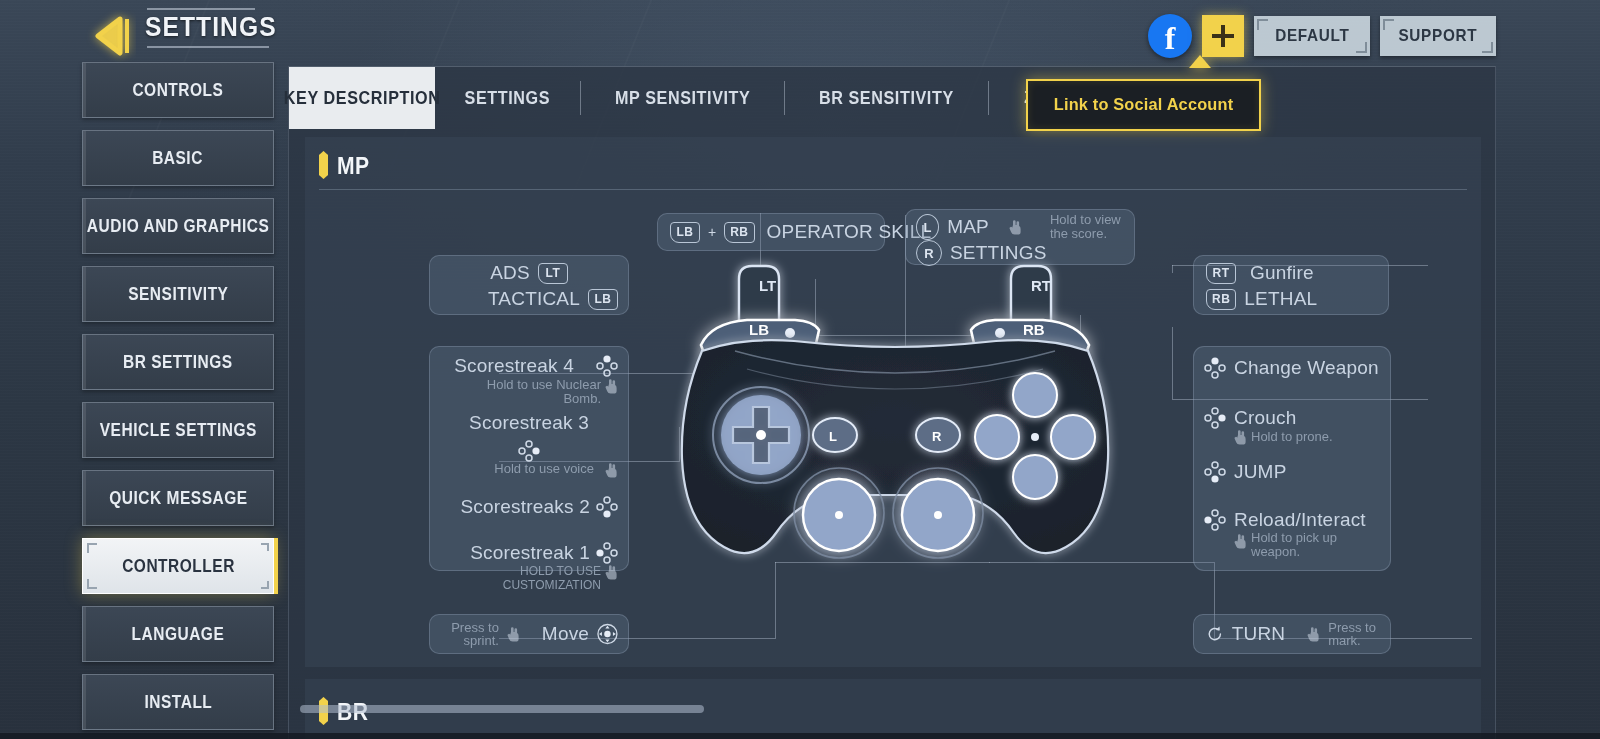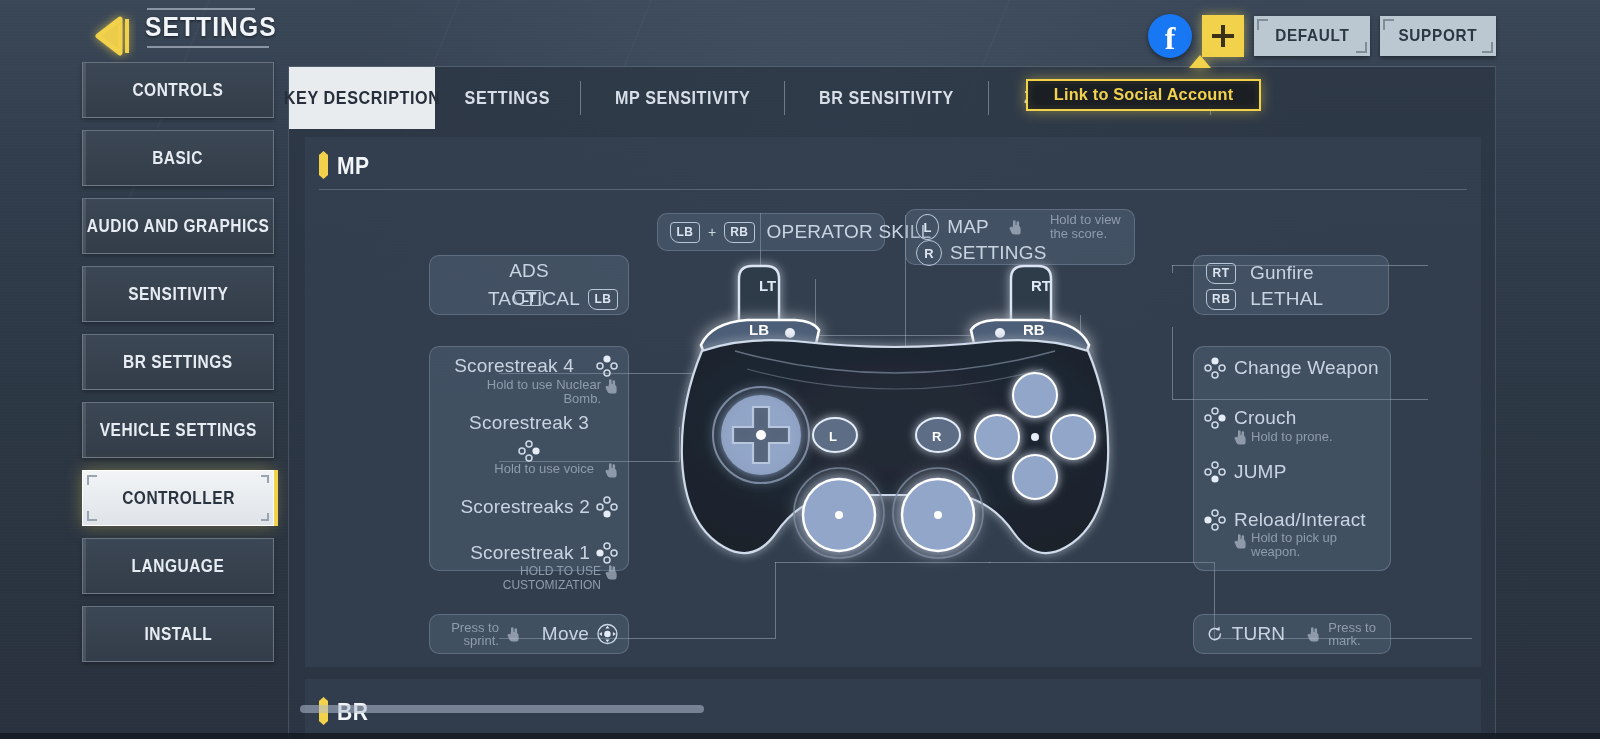"Link to Social Account" .social-link { height: 32px -> 52px }
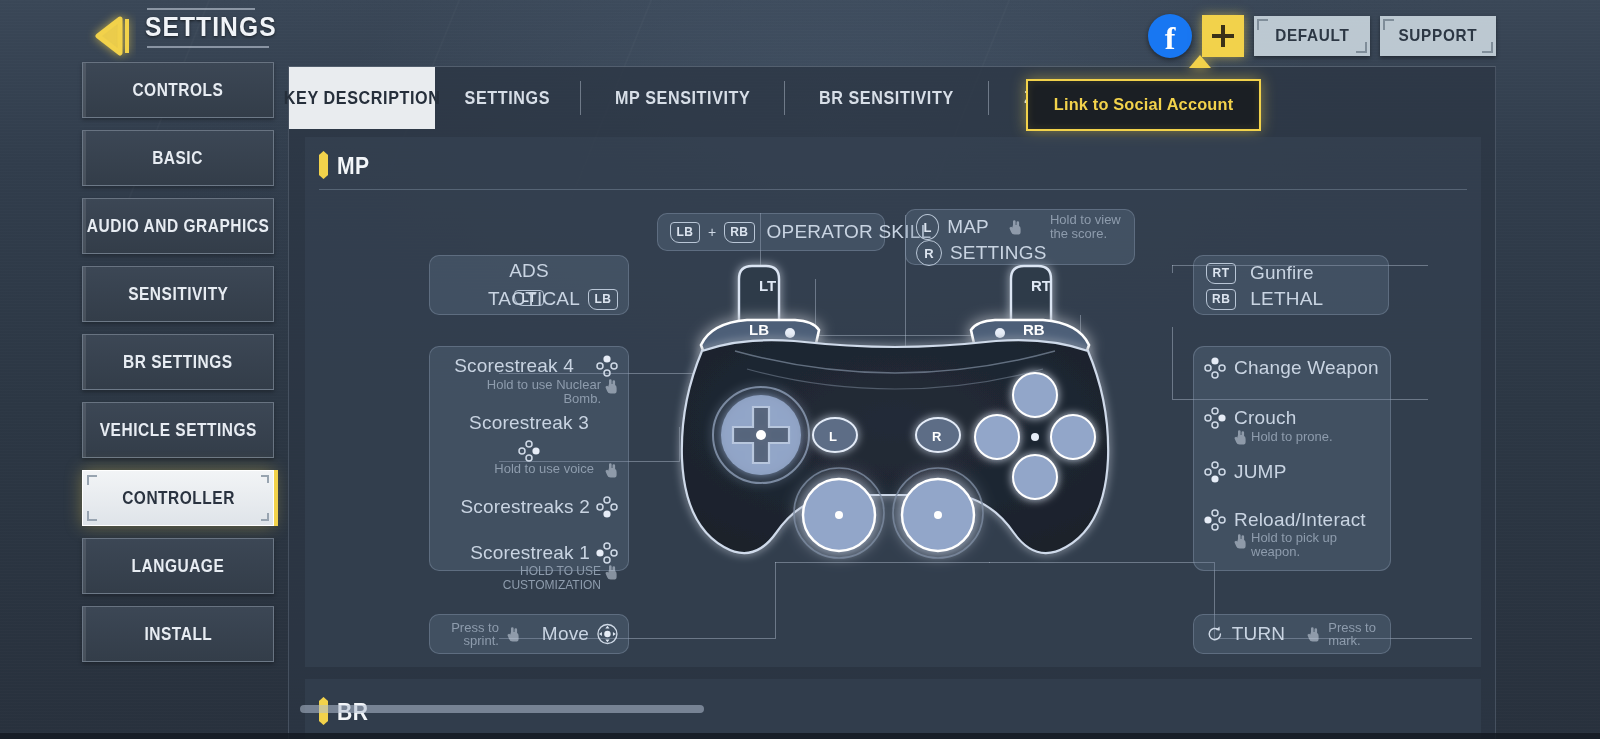"ADS" div.row { flex-direction: column -> none; justify-content: space-between -> center }
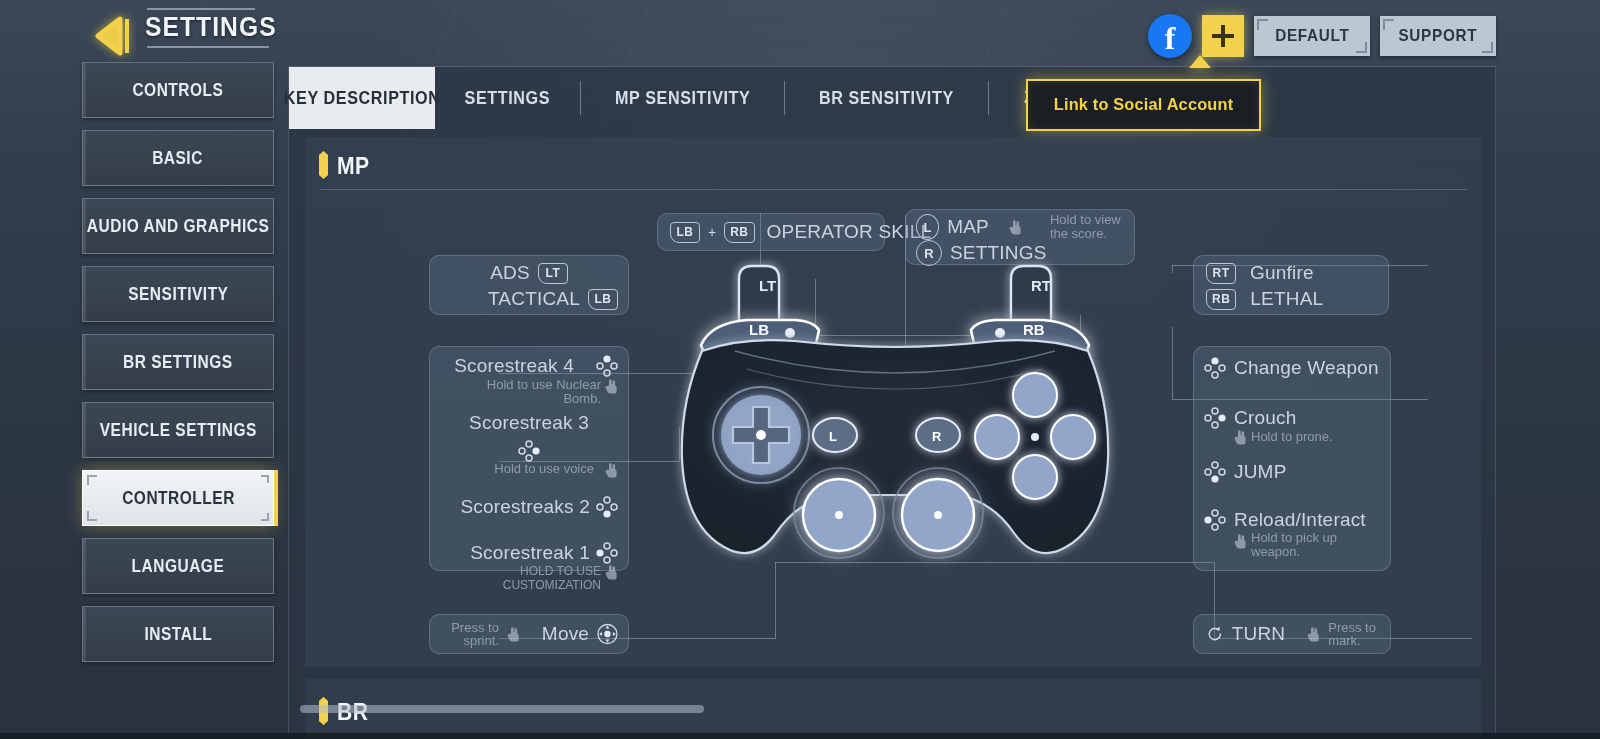"LETHAL" span.lbl { margin-left: 6px -> none }
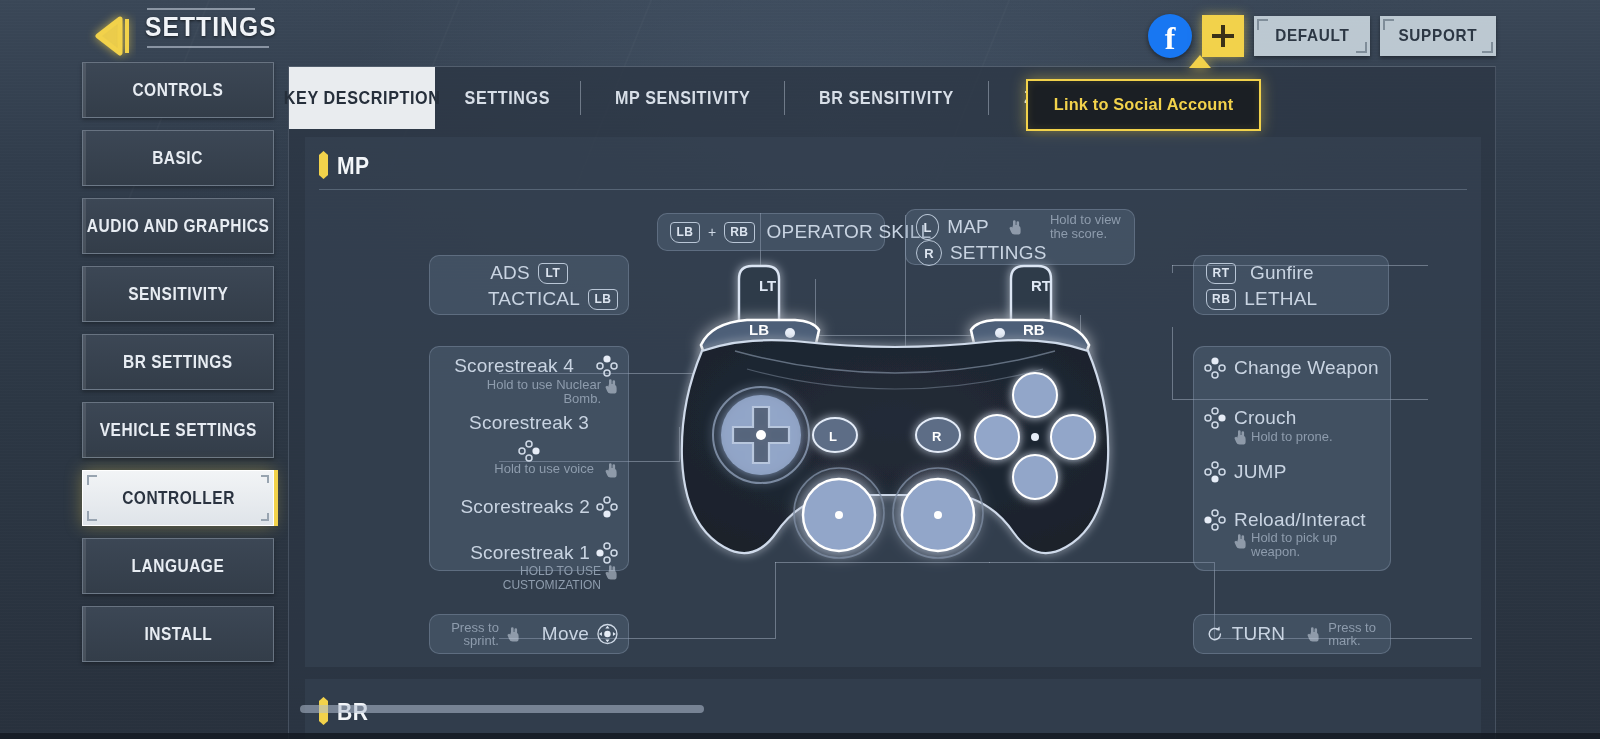"QUICK MESSAGE" div.side-item { html: none -> <div> <span>QUICK MESSAGE</span> </div> }
